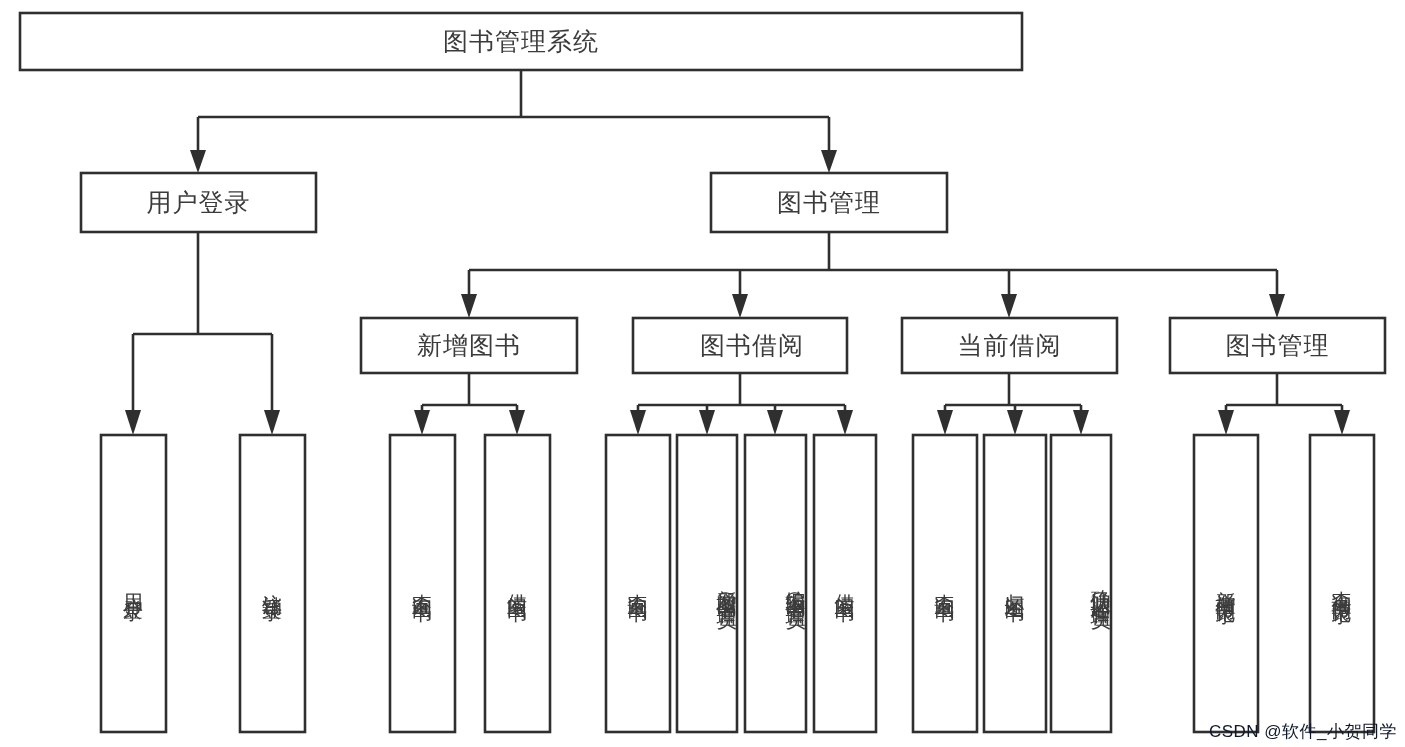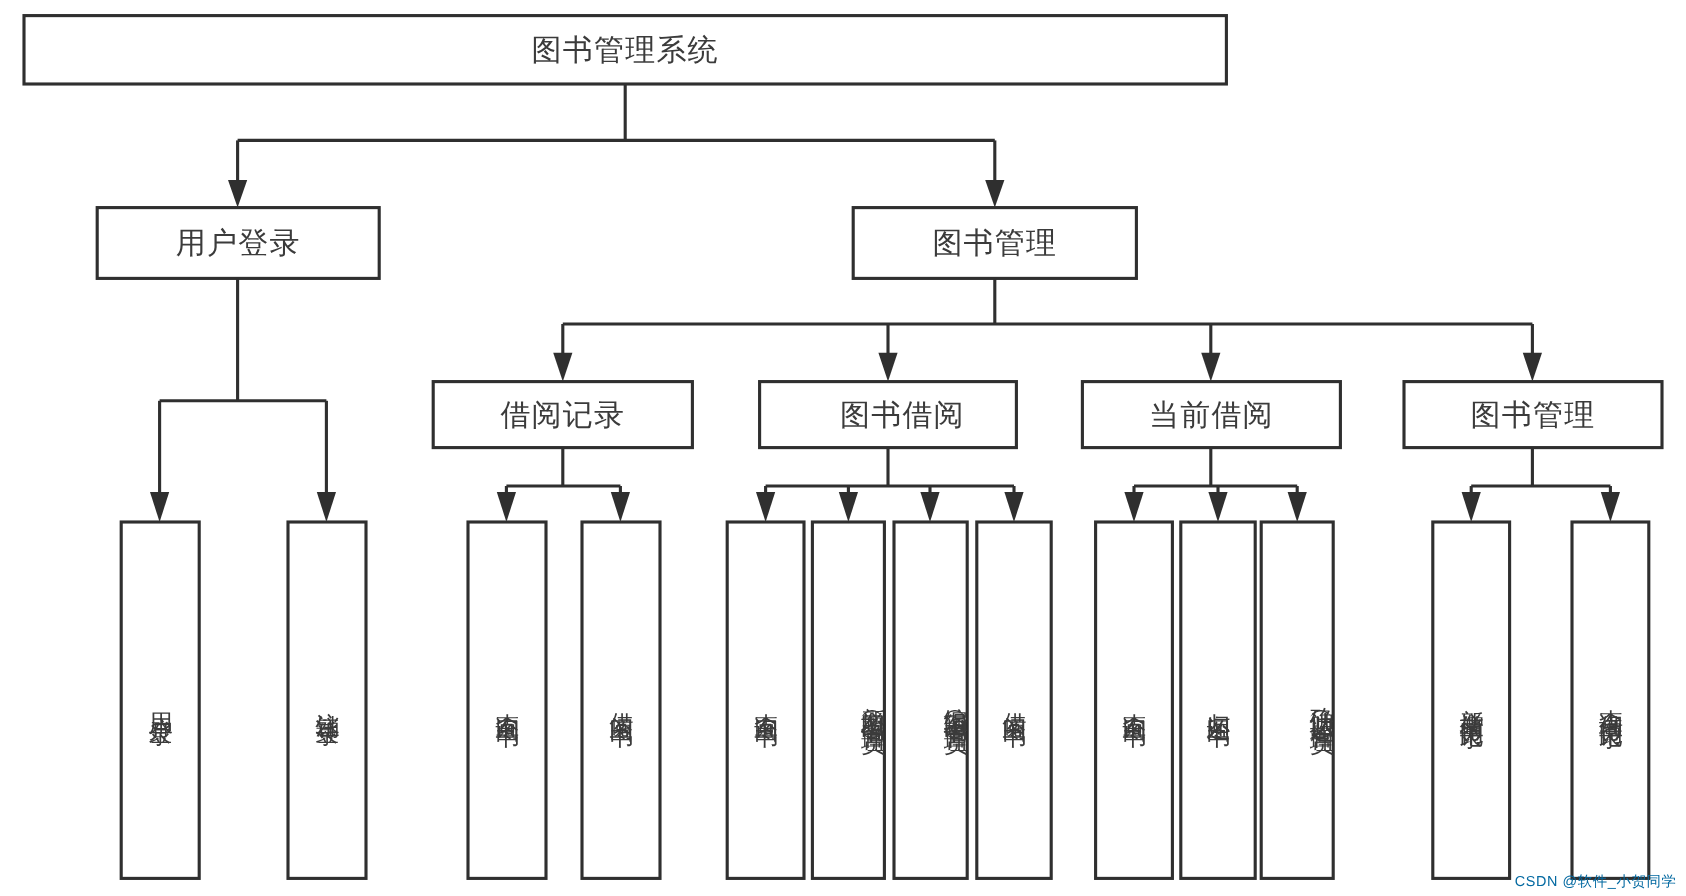"借阅记录" div.node-label-h { text: 借阅记录 -> 新增图书 }
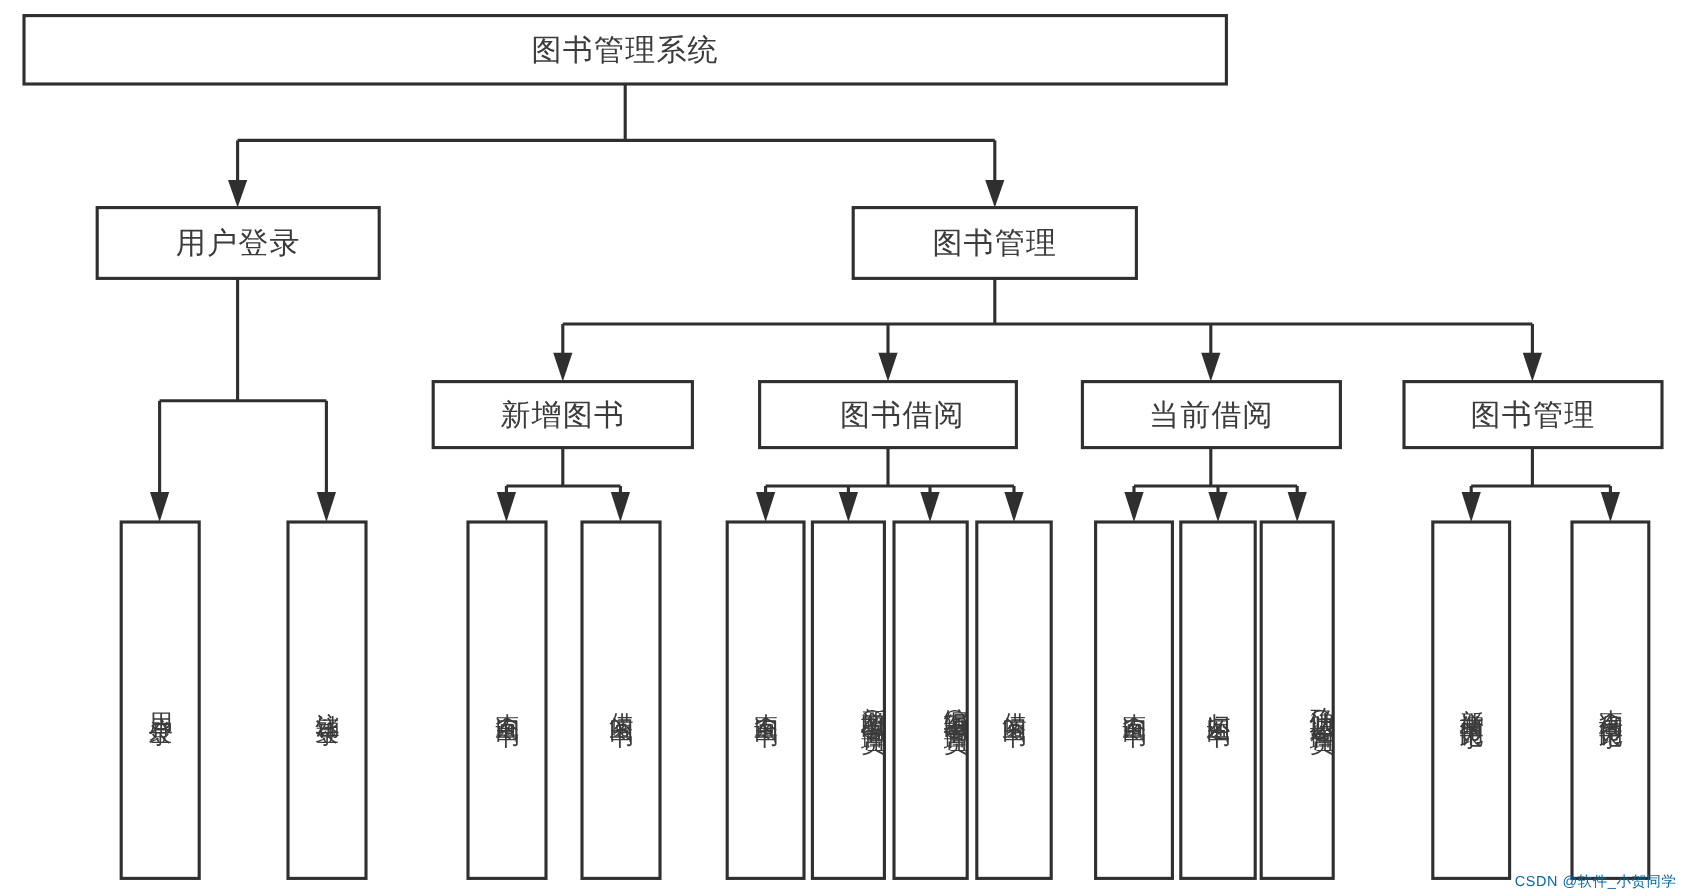"CSDN @软件_小贺同学" .watermark { color: #0369a1 -> #0f172a; font-size: 12px -> 17px }
